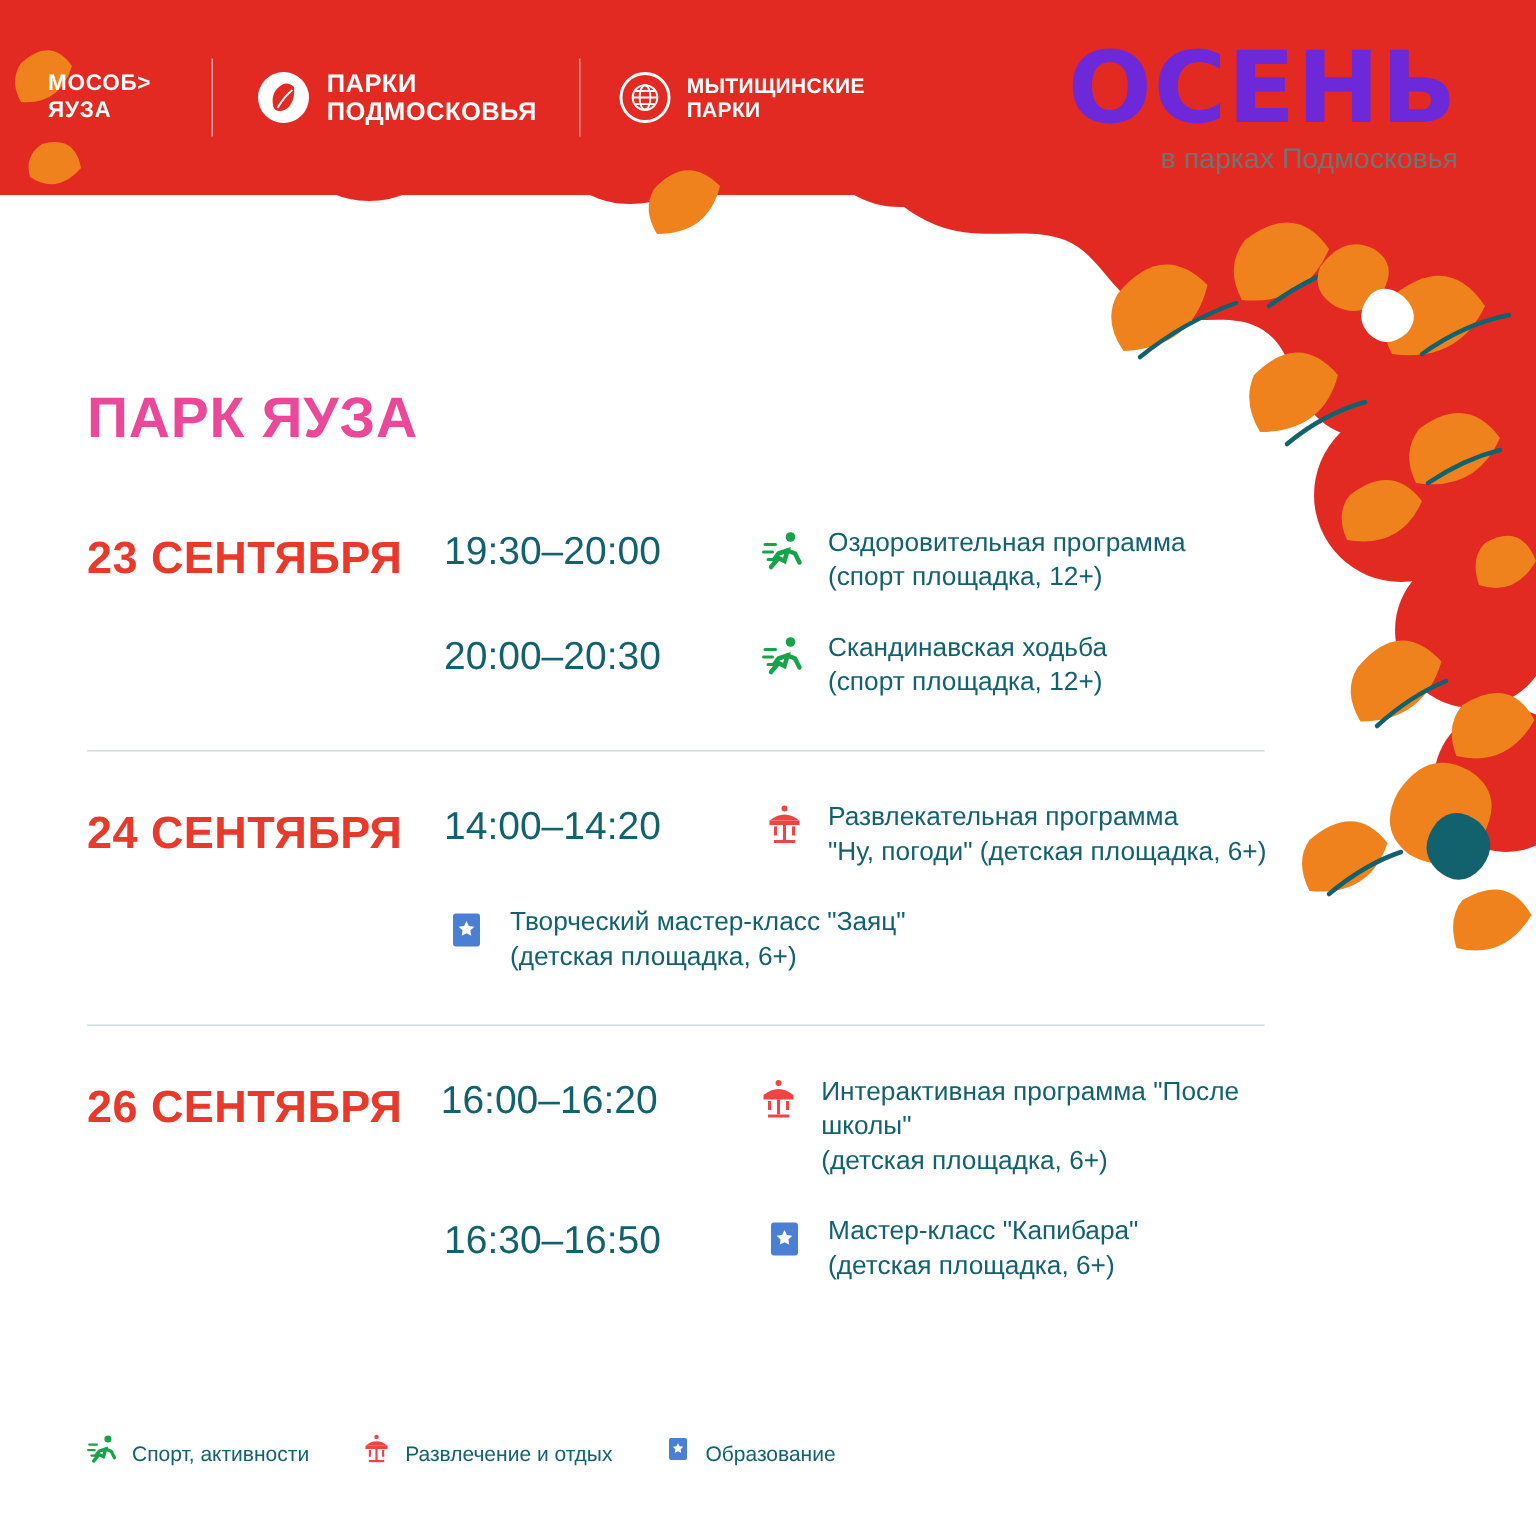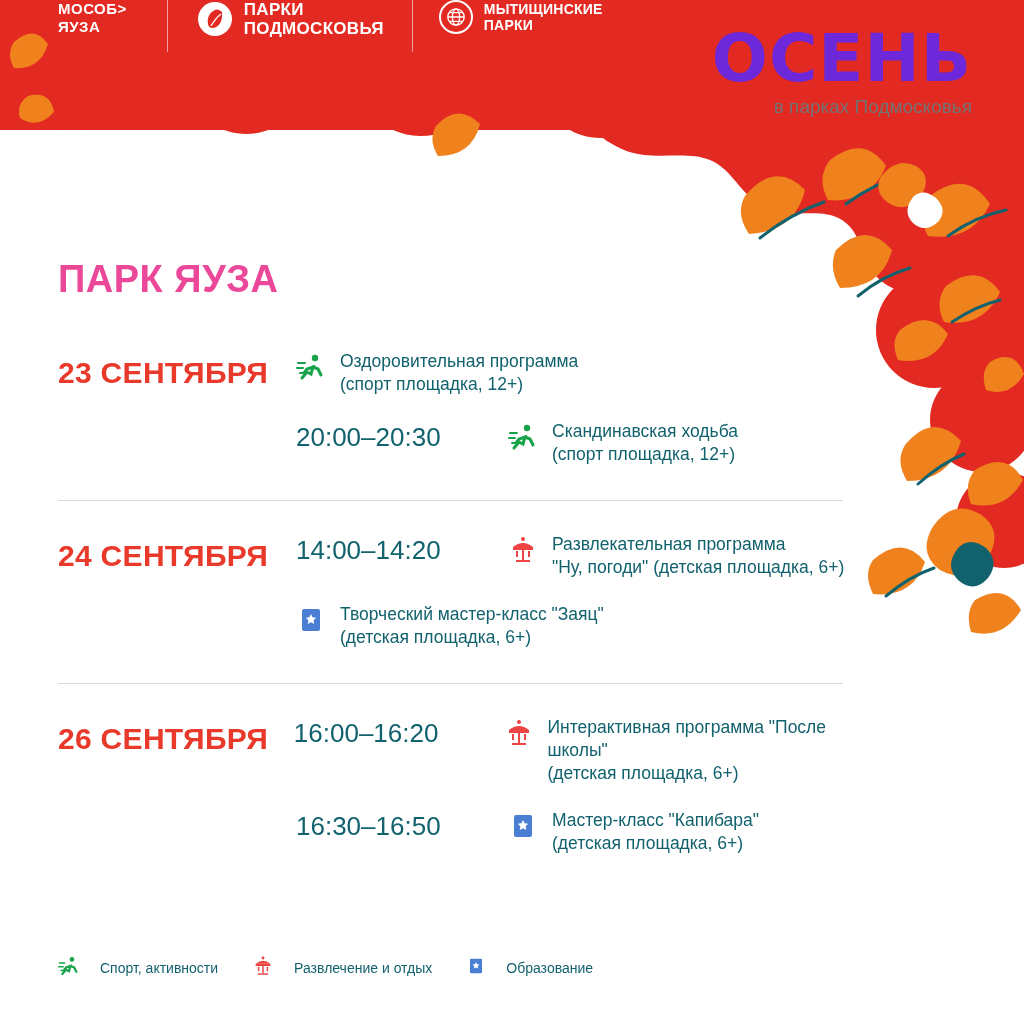"МОСОБ>" .header { align-items: flex-start -> center; padding-left: 58px -> 32px }
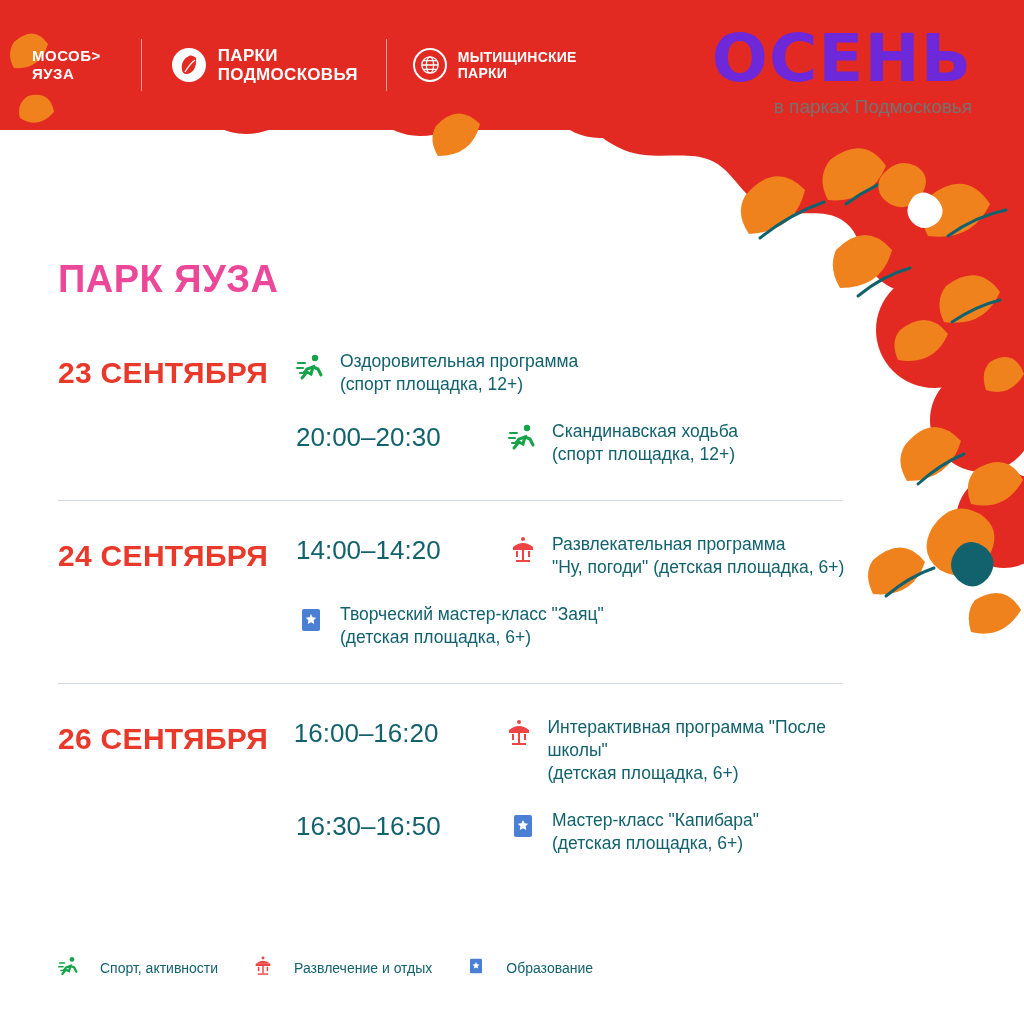"19:30–20:00" div.time { html: none -> <div>19:30–20:00</div> }
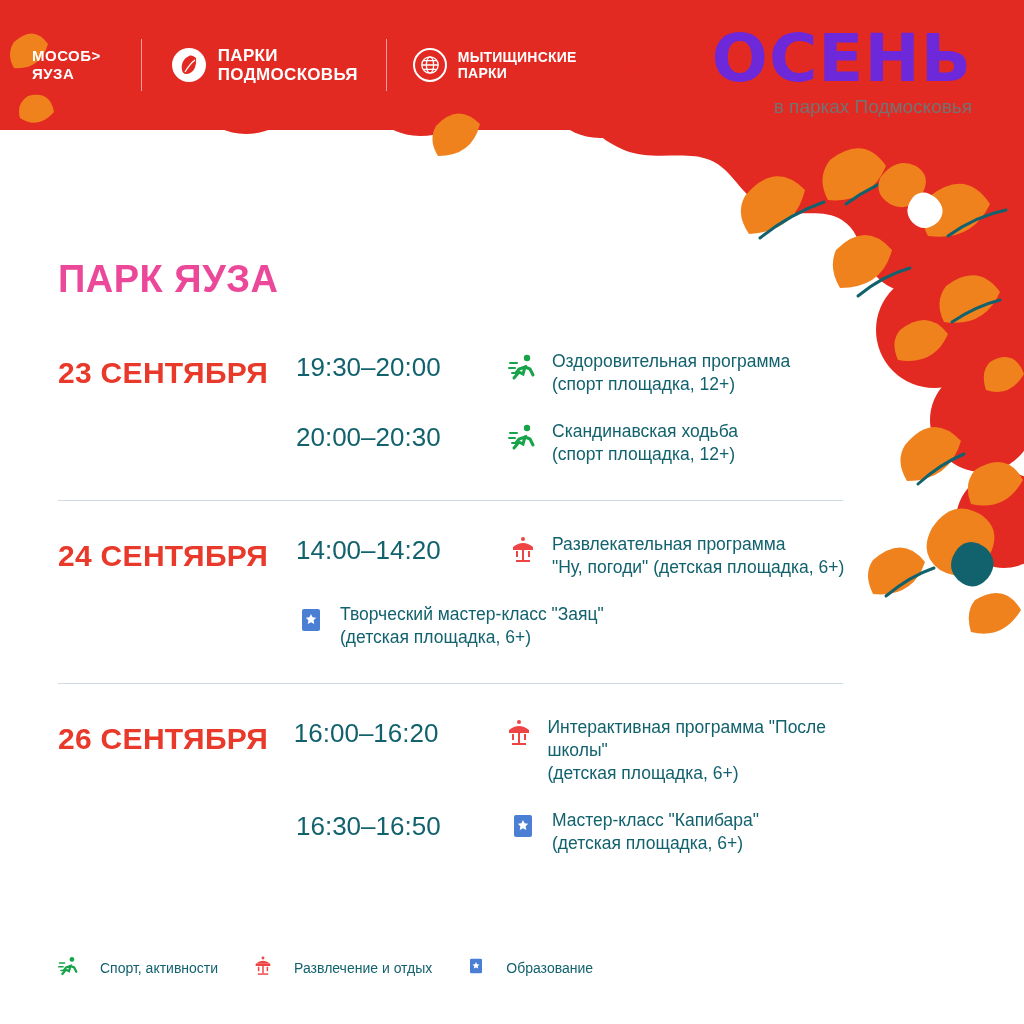"Спорт, активности" .legend-item .lbl { margin-left: 20px -> 8px }
